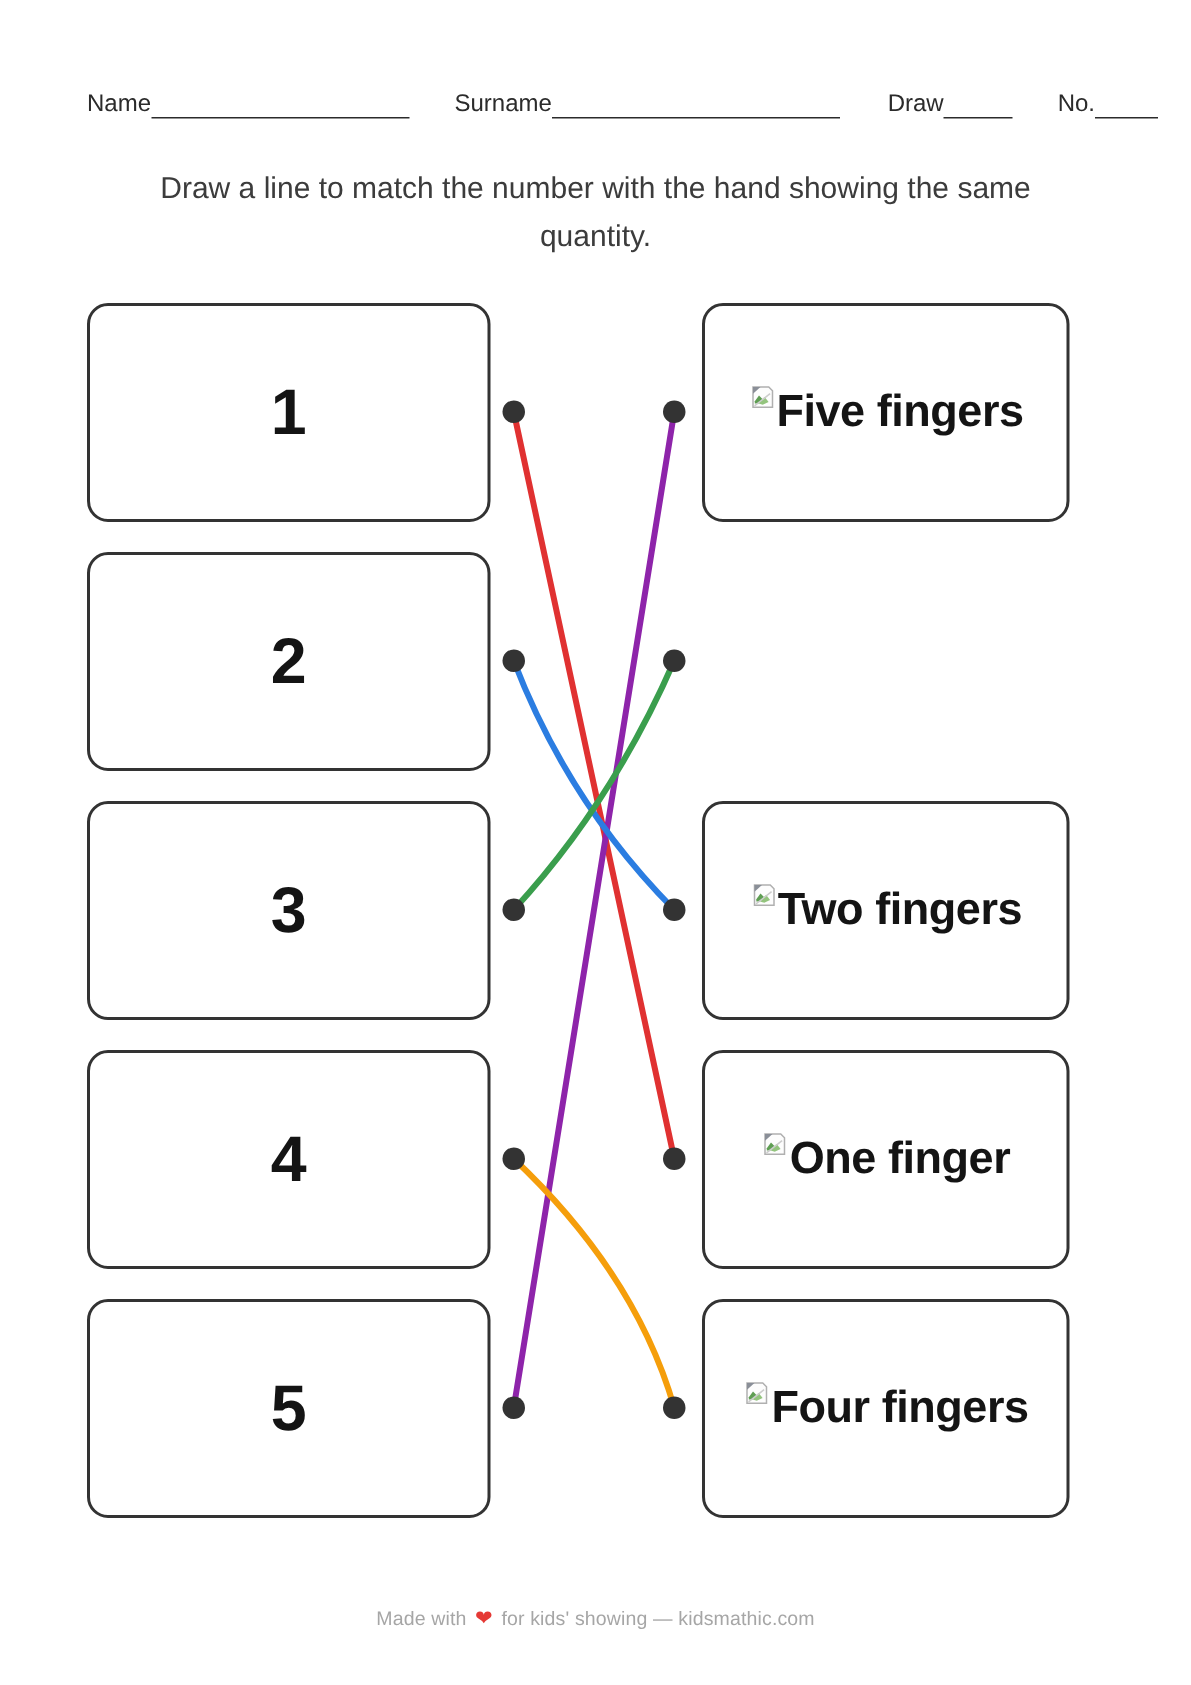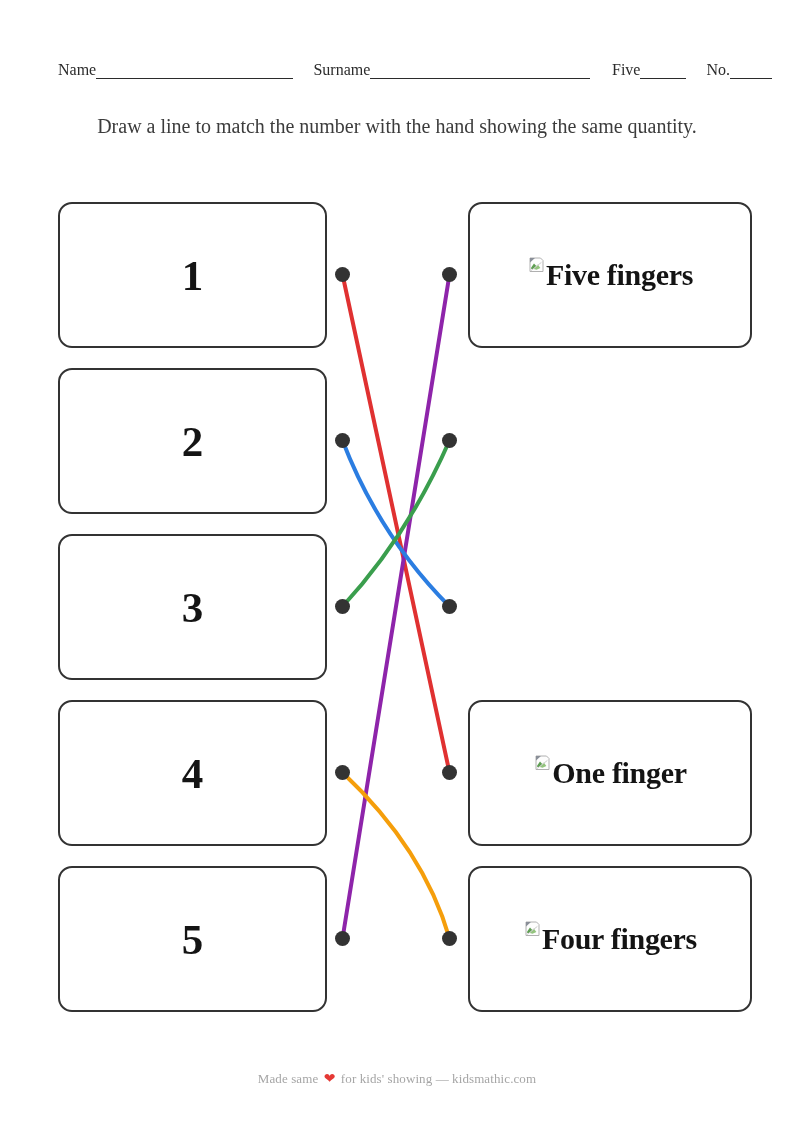"Name" .page { font-family: Liberation Serif, serif -> Liberation Sans, sans-serif }
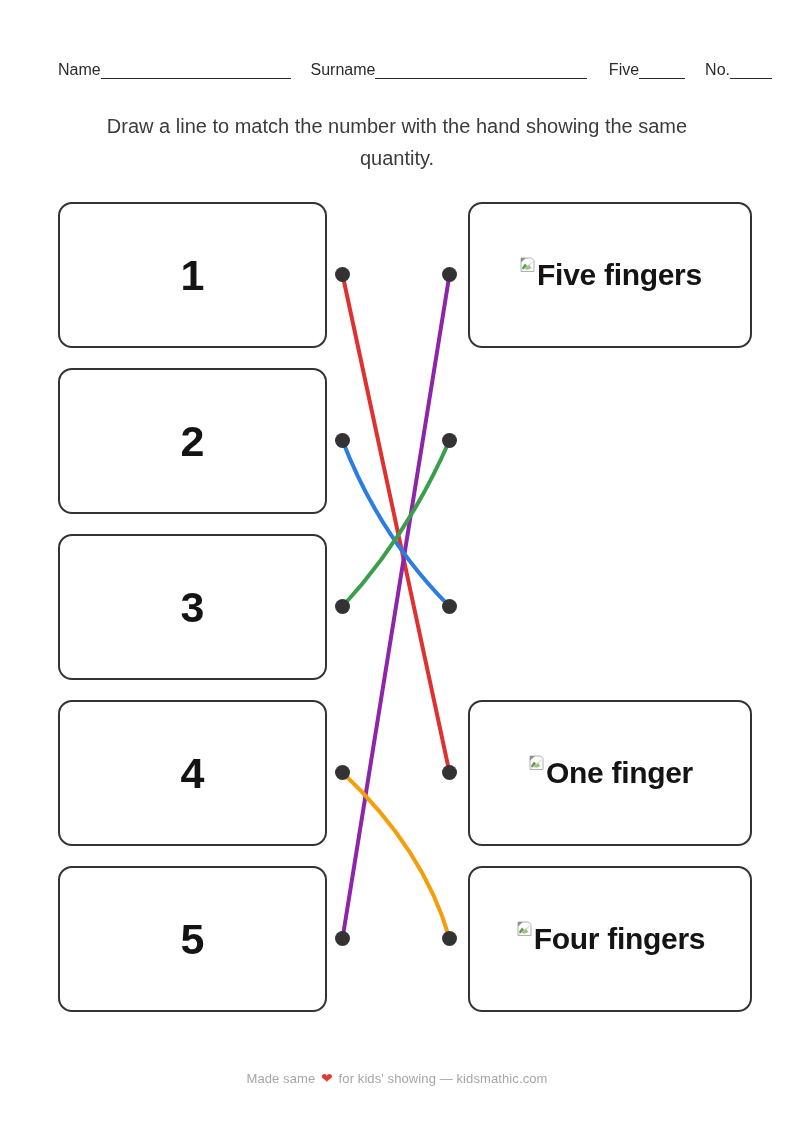"Surname" .gap-s { margin-left: 20px -> 30px }
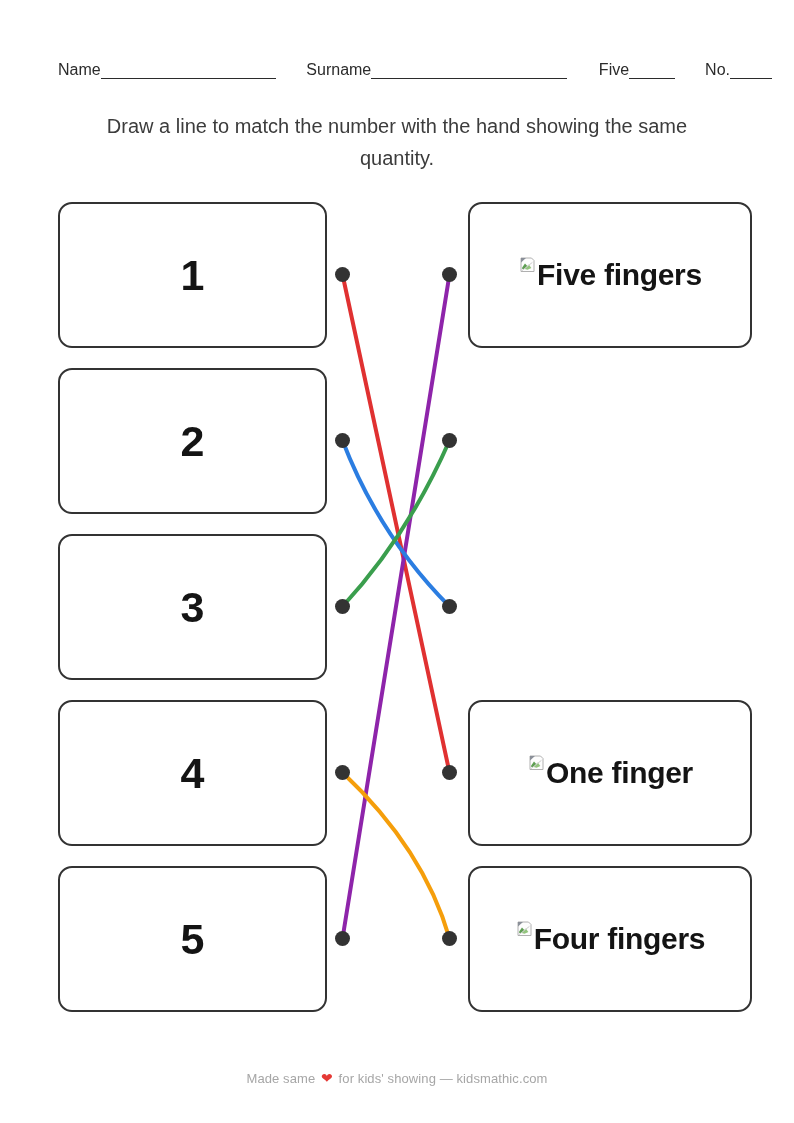"Five" span.hlabel { text: Five -> Draw }
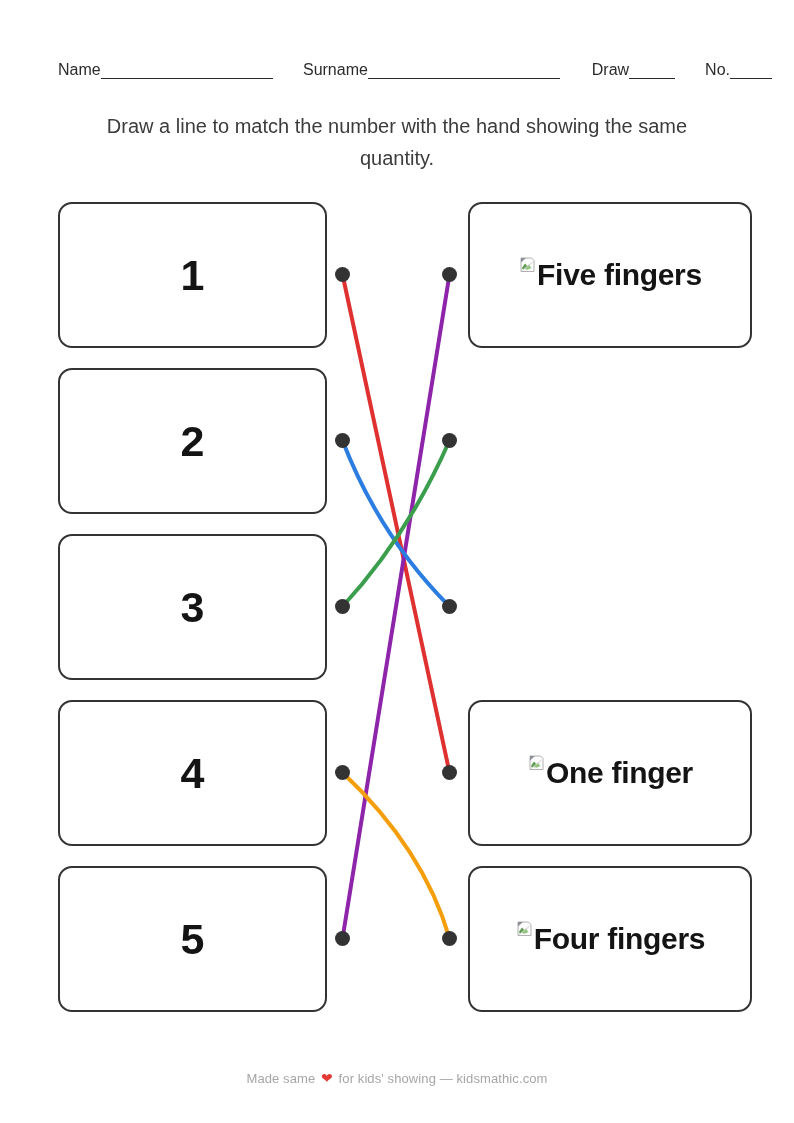"Five fingers" .card.right { width: 284px -> 245px }
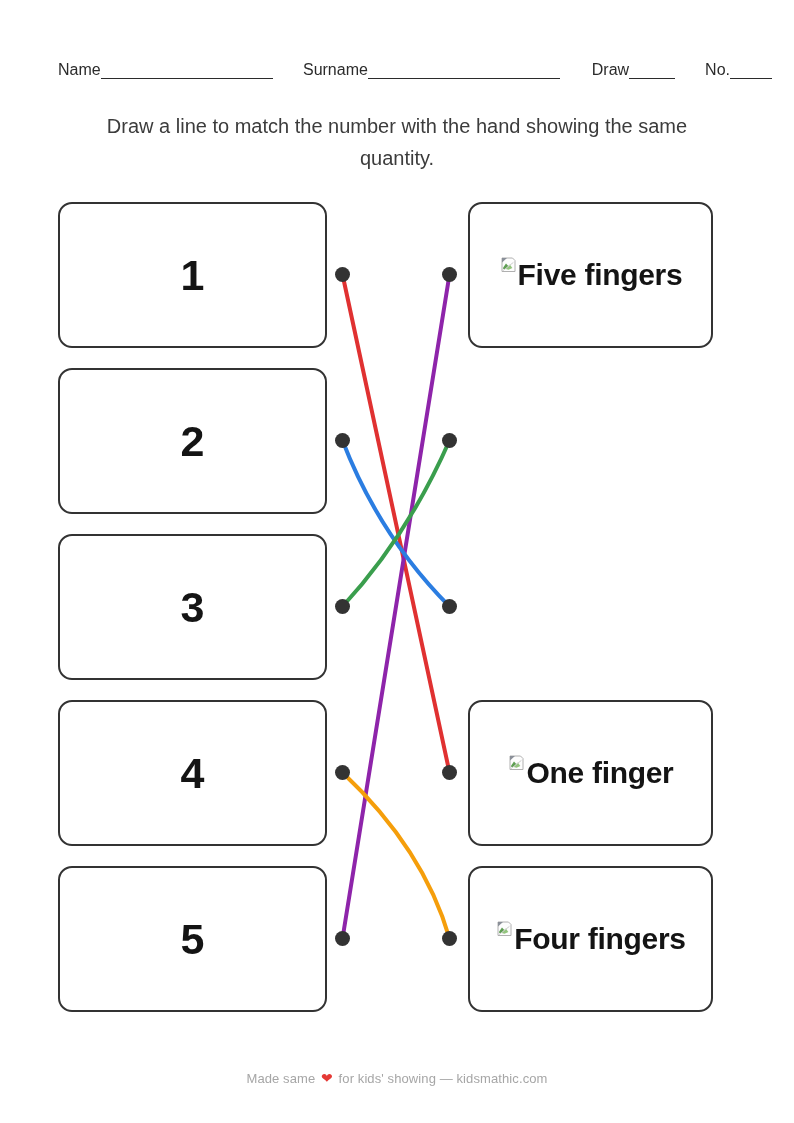"Two fingers" div.card { html: none -> <div> <span> <svg> <path></path> <path></path> <path></path> <path></path> <path></path> </svg> <span>Two fingers</span> </span> </div> }
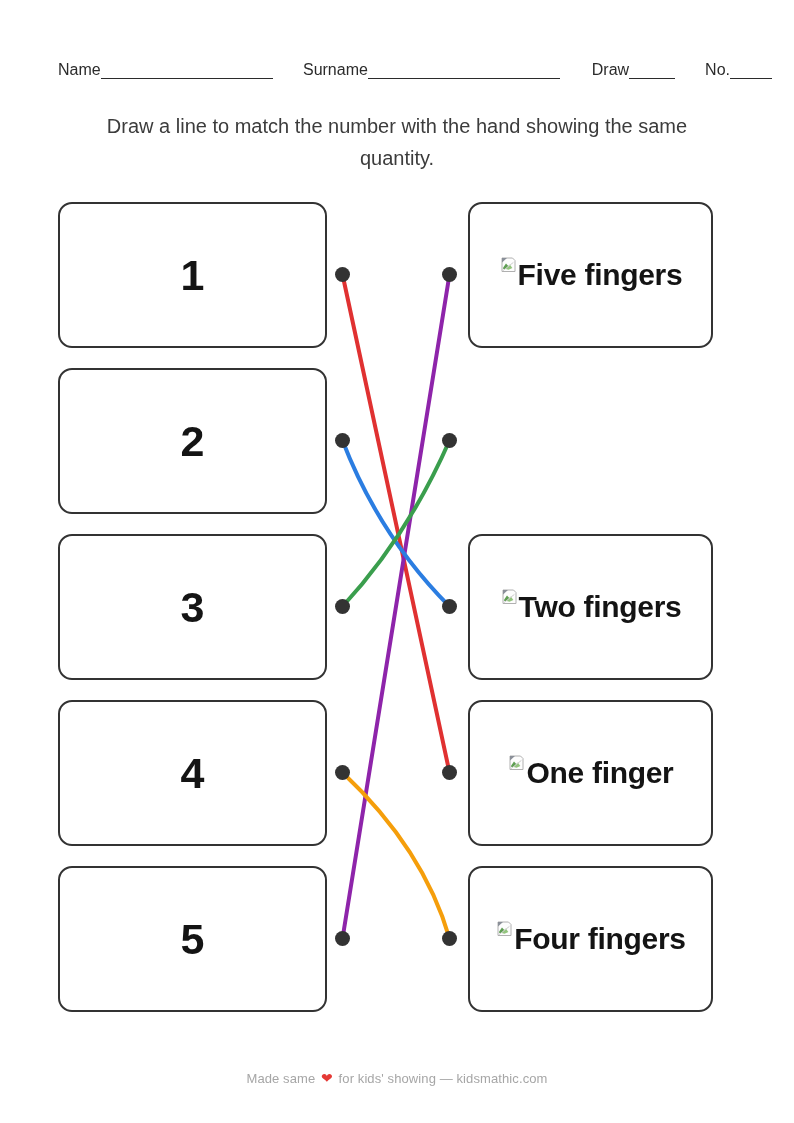"Made same" span { text: same -> with }
